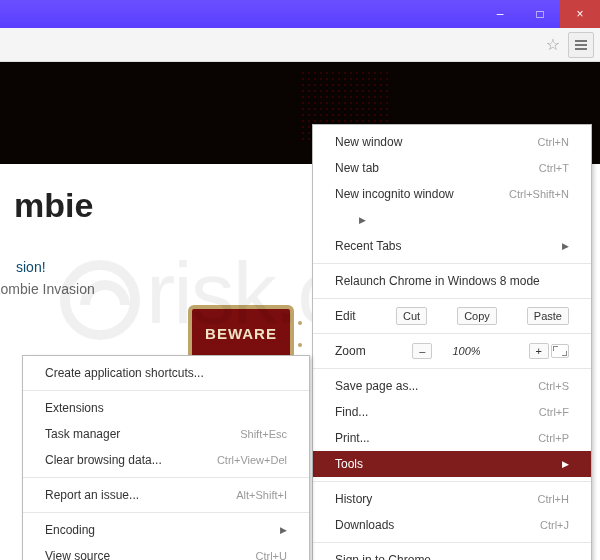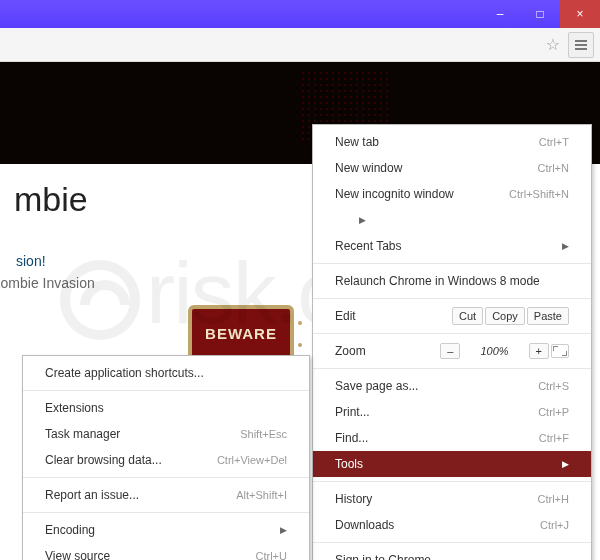"New tab" div.row { order: before "New window" -> after "New window" }
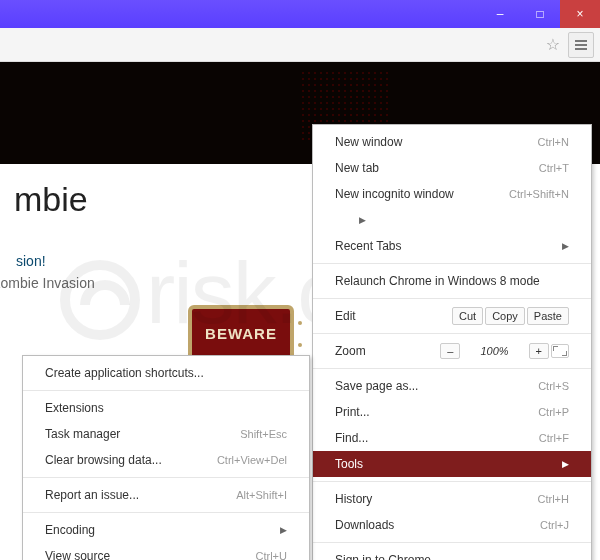"mbie" .hero-title { font-weight: 400 -> 700; margin: 16px 0 0 -46px -> 22px 0 0 -46px }
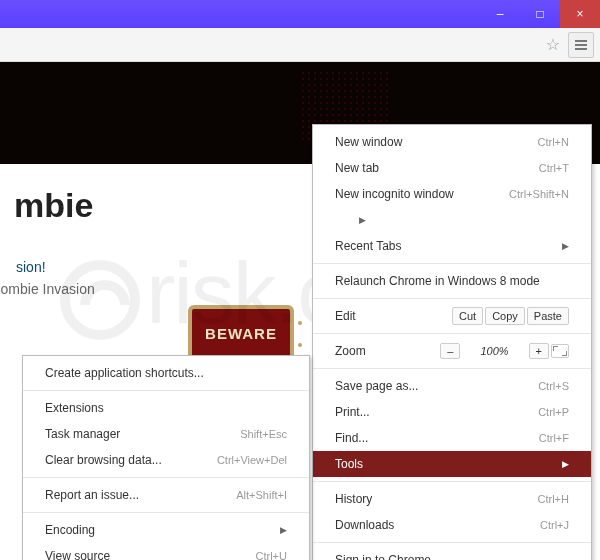"Cut" .pill { margin-left: none -> 28px }
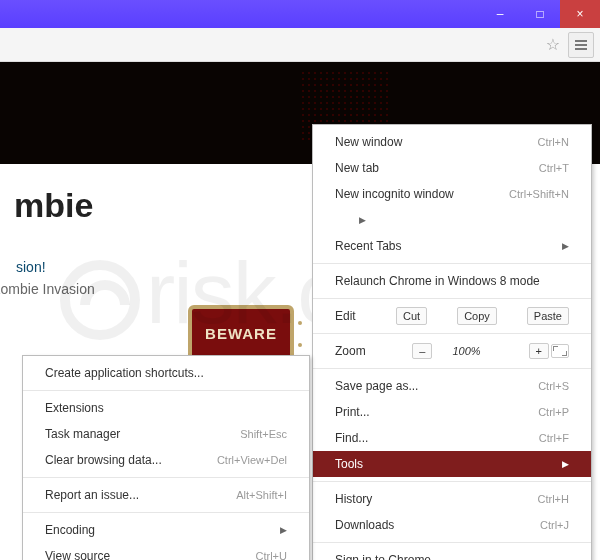"Print..." div.row { order: before "Find..." -> after "Find..." }
